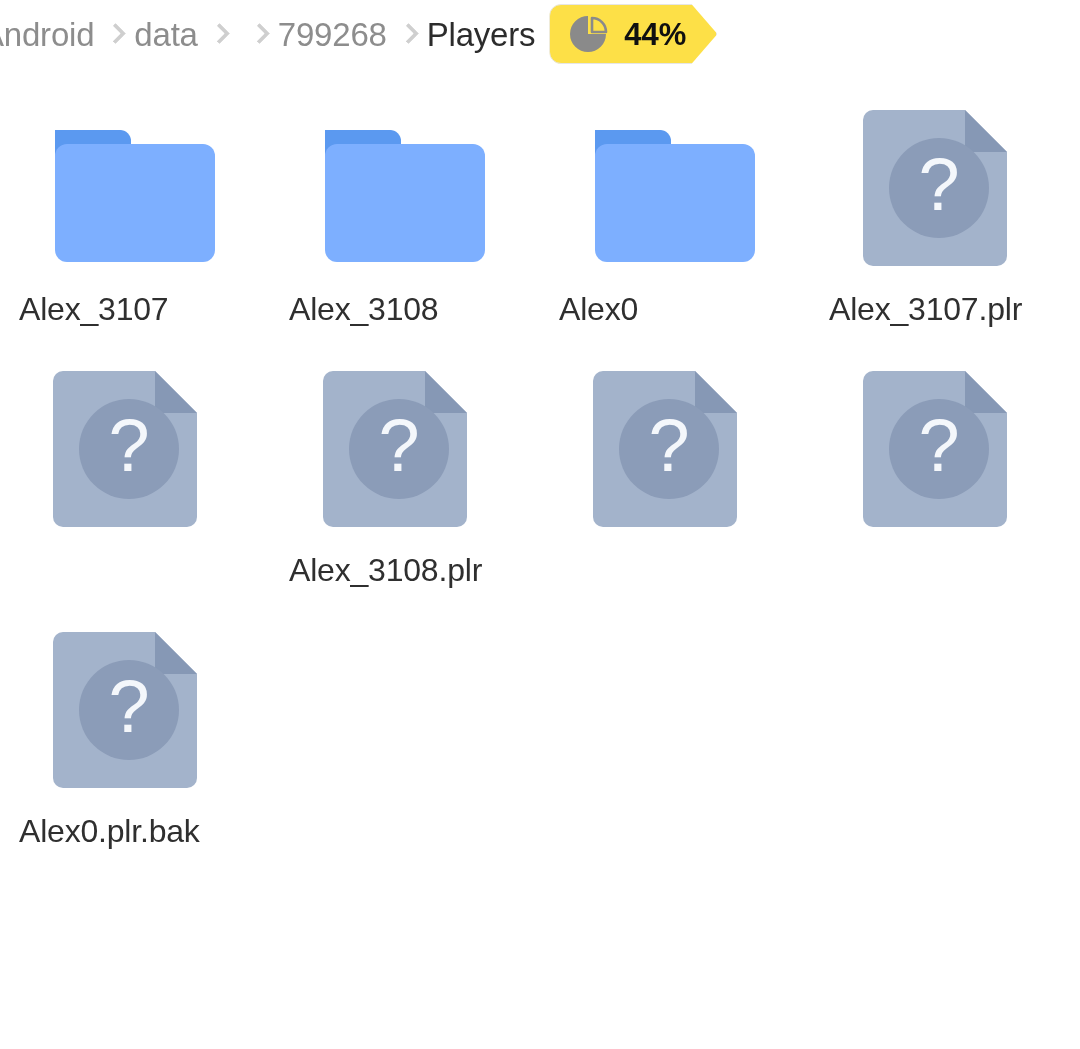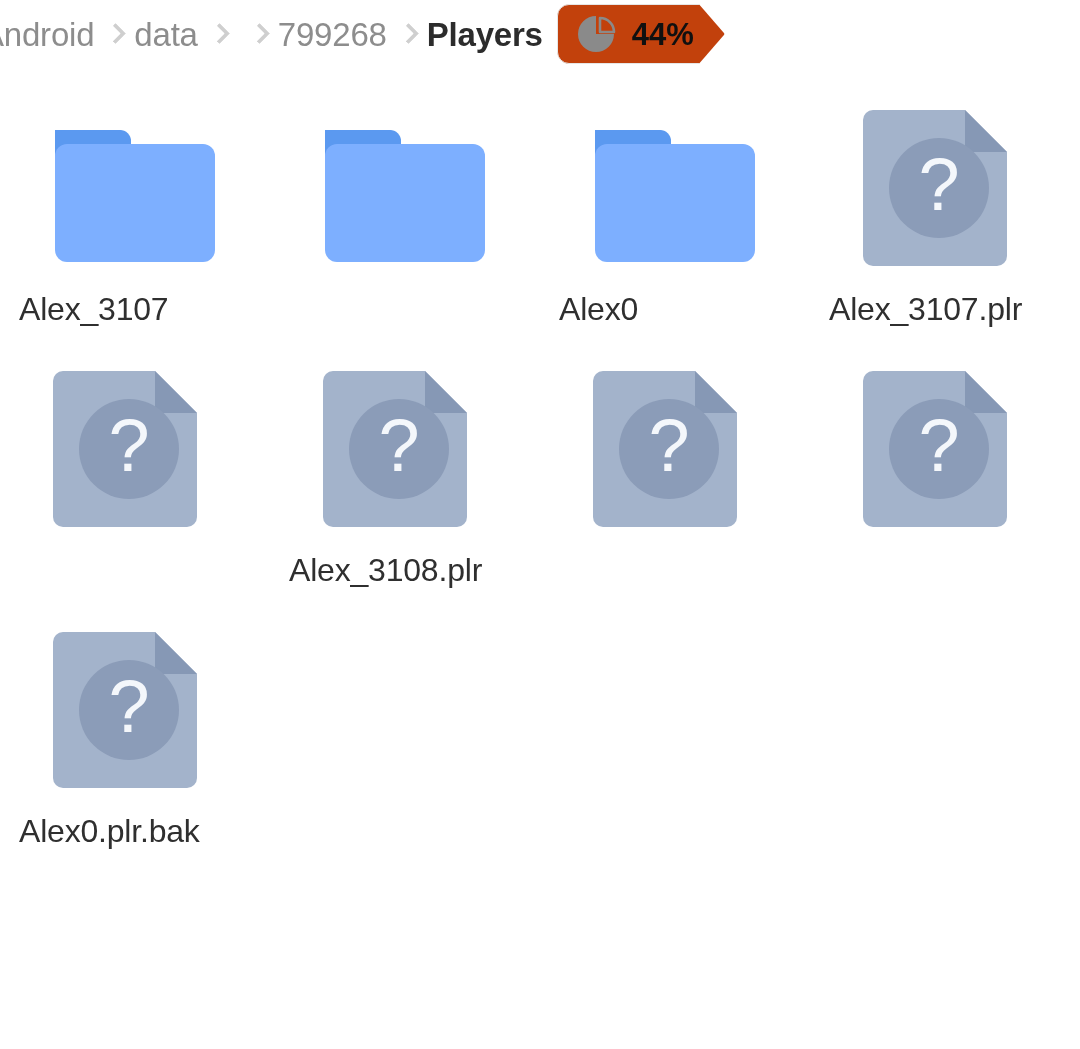"Players" .crumb.current { font-weight: bold -> none }
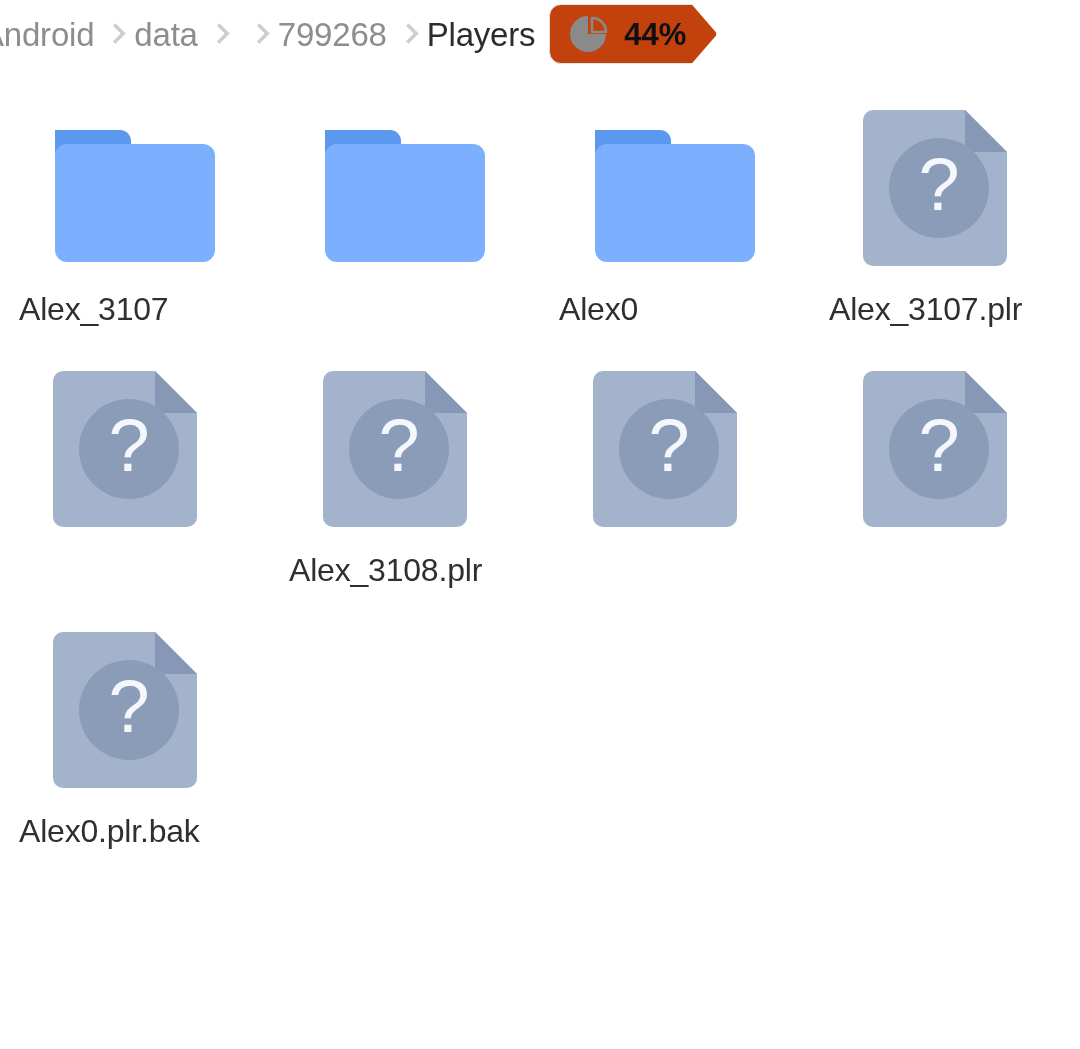"44%" #storage-badge { background: #c2410c -> #fde047 }
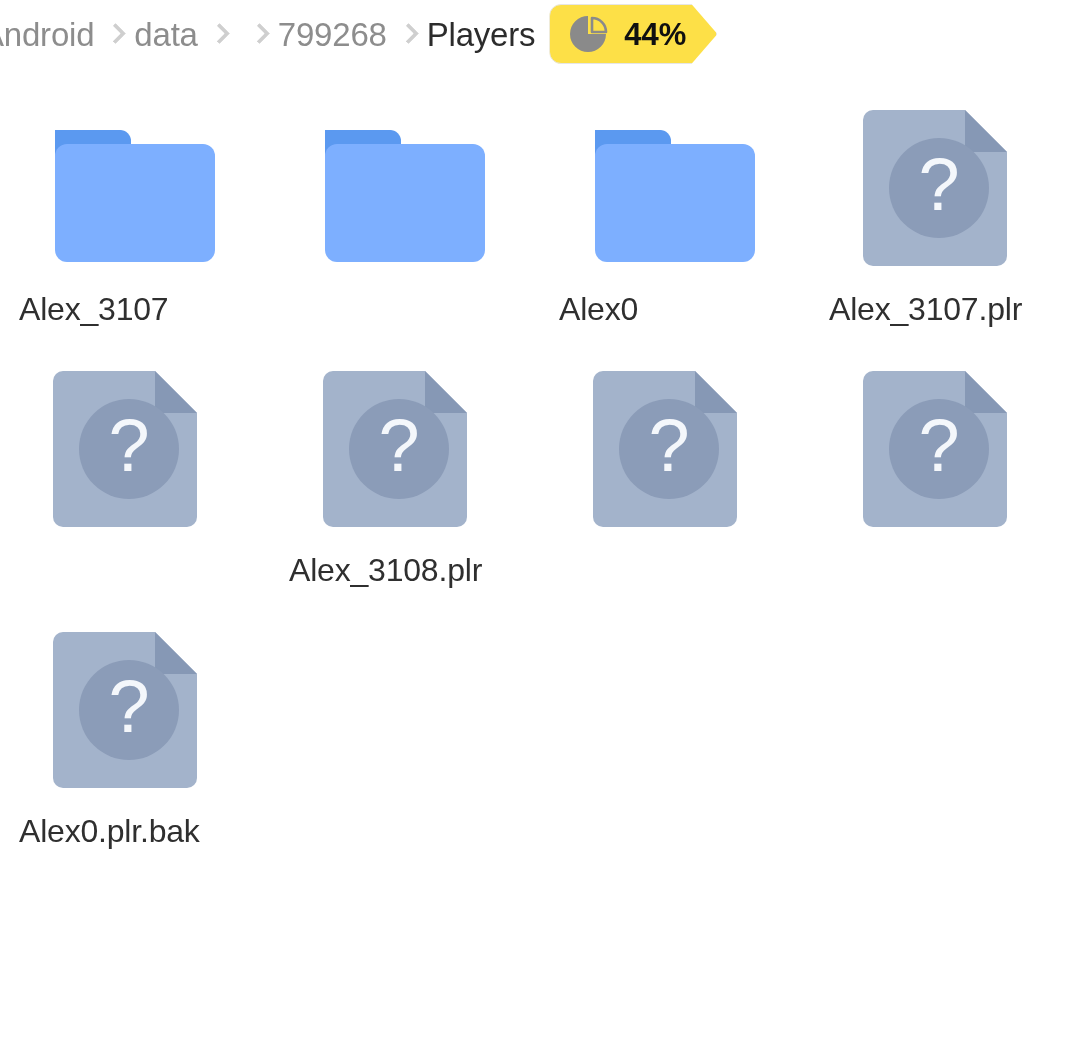"Alex_3108" div.item-label { html: none -> <div>Alex_3108</div> }
